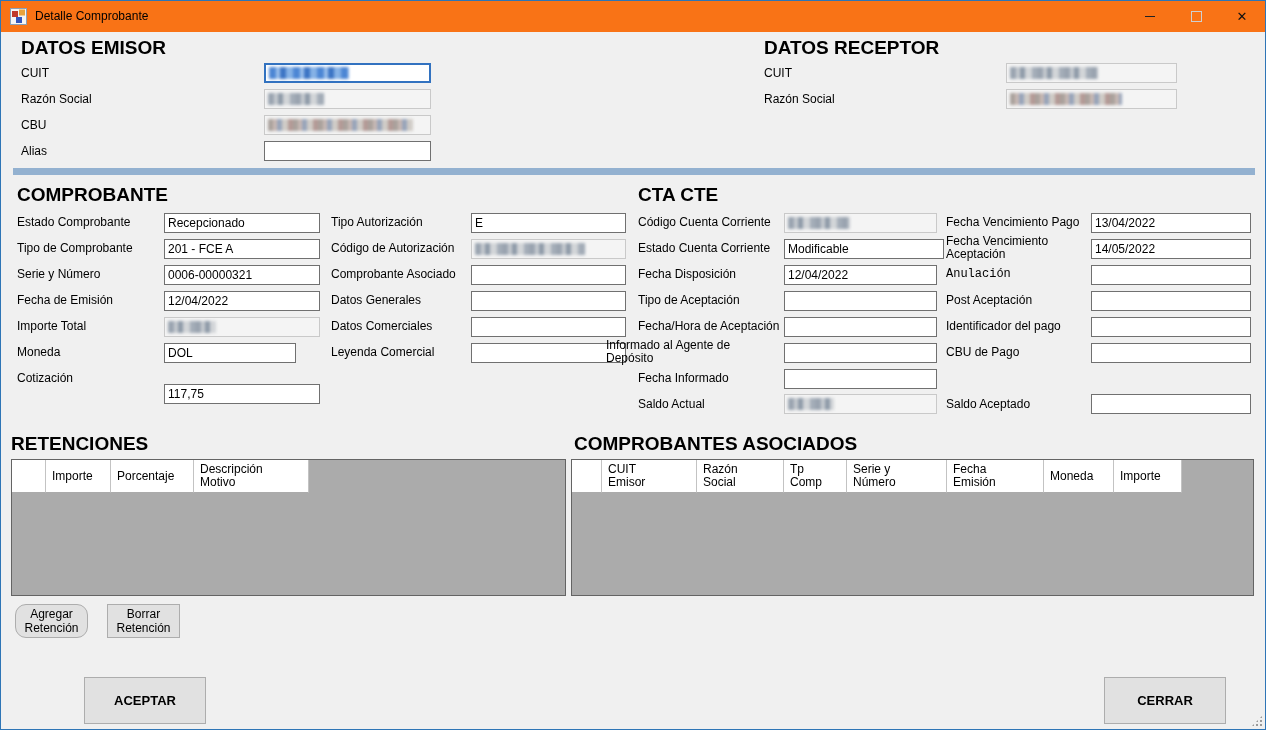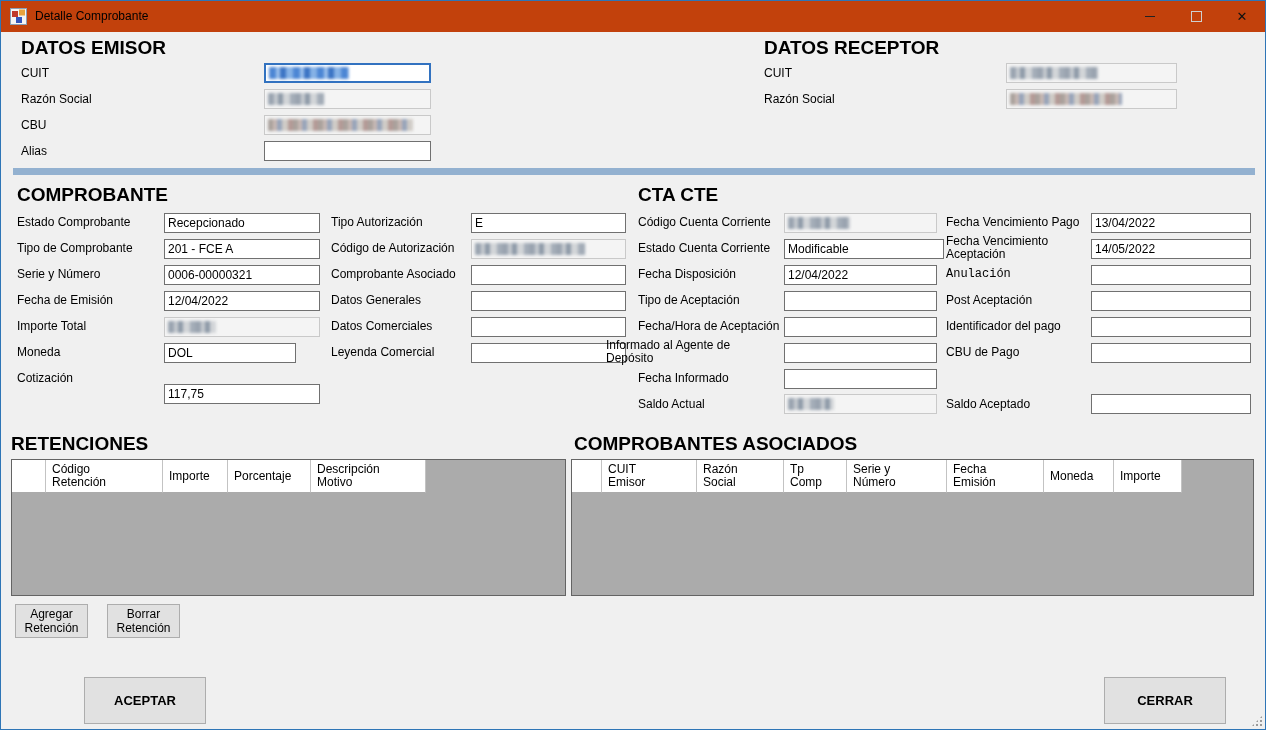"Detalle Comprobante" .titlebar { background: #c2410c -> #f97316 }
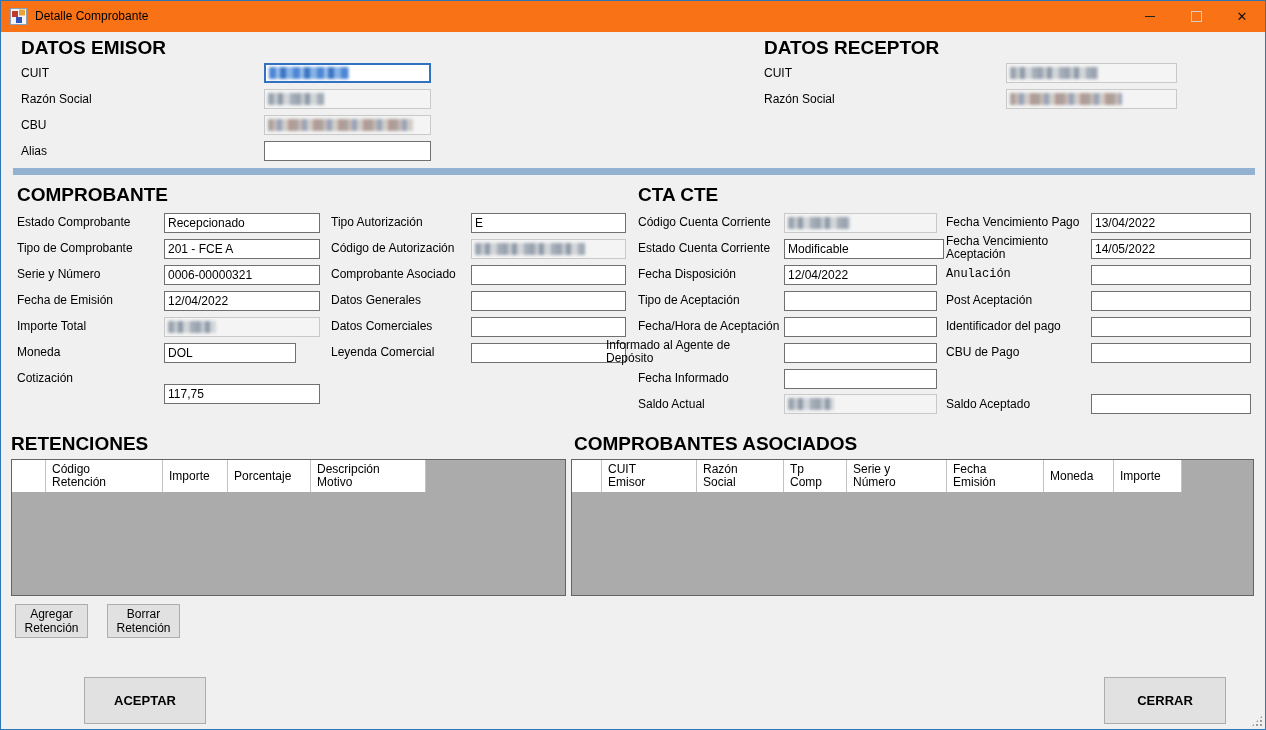"Código" div.gh { html: <div>Código Retención</div> -> none }
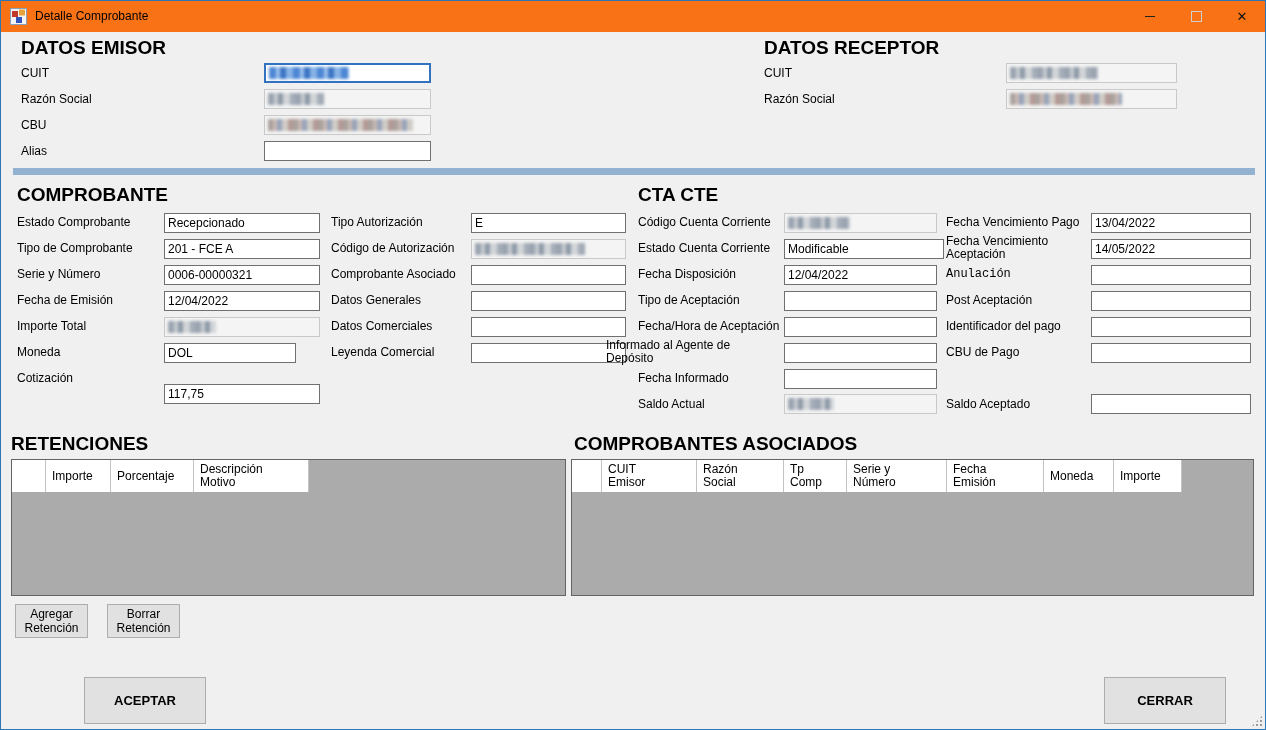"Agregar Retención" div.btn { border-radius: none -> 11px }
